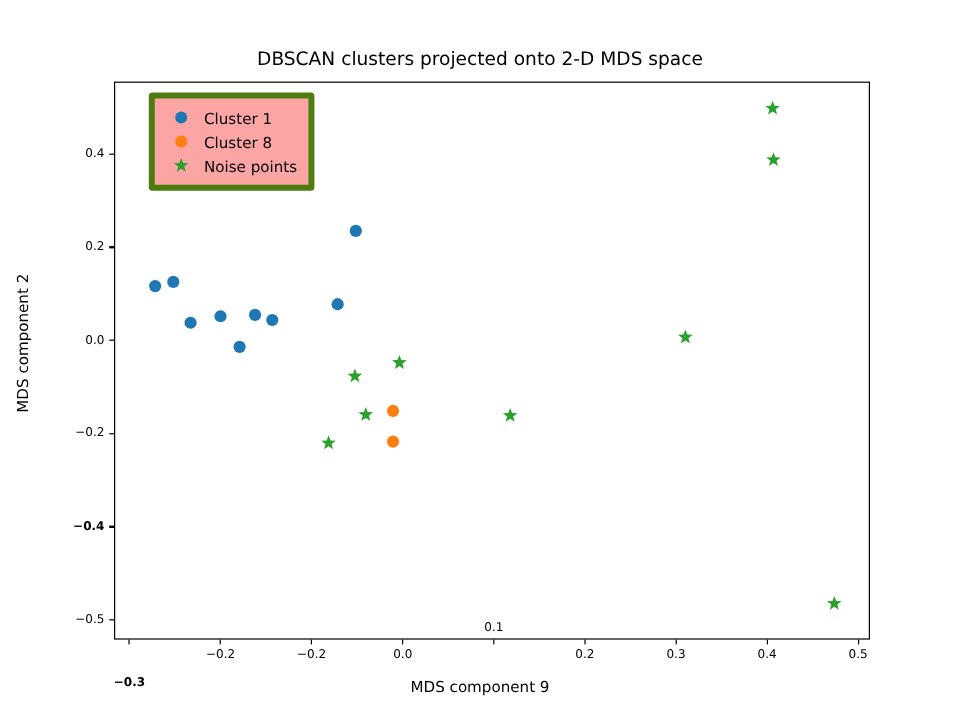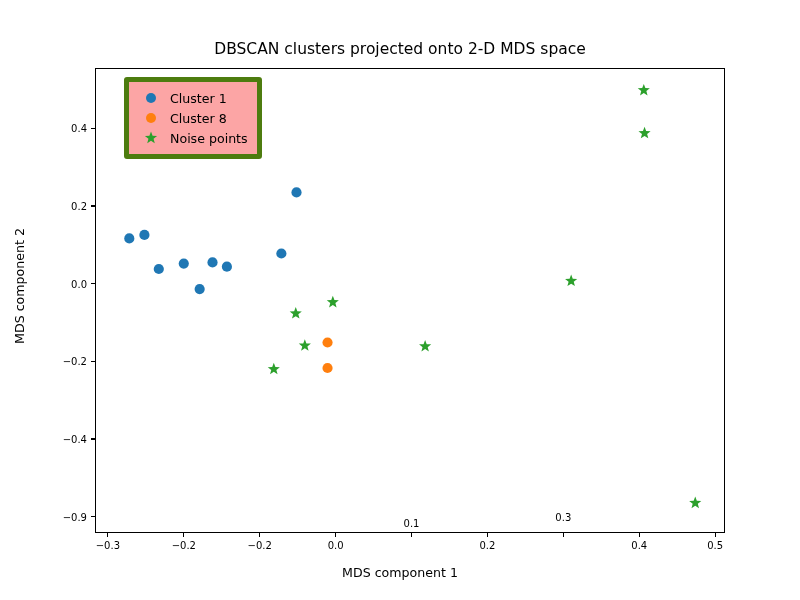"−0.4" div.tick-label { font-weight: none -> bold }
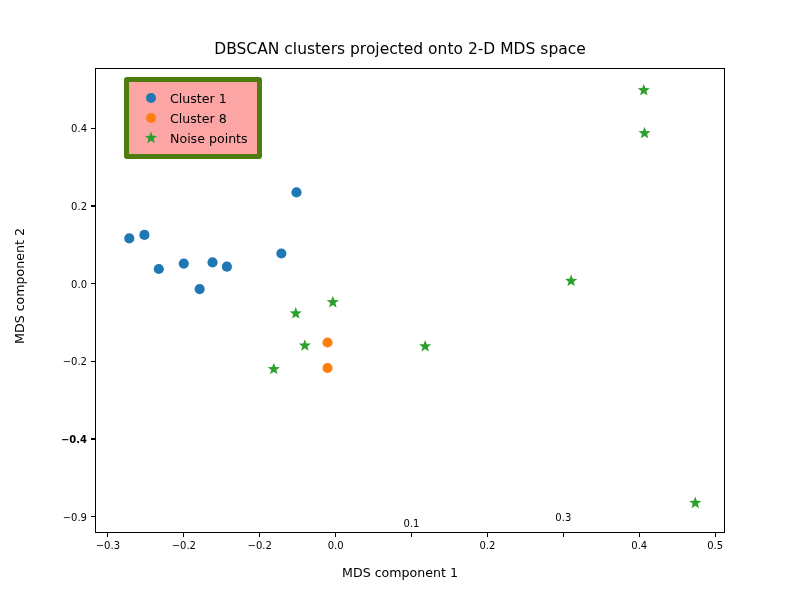"−0.9" div.tick-label { text: 0.9 -> 0.5 }
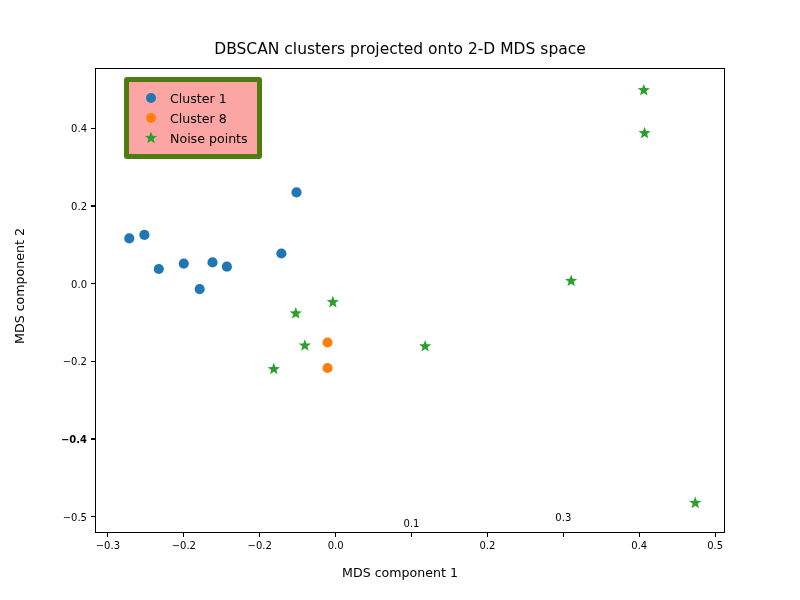"0.3" div.tick-label { top: 512px -> 540px }
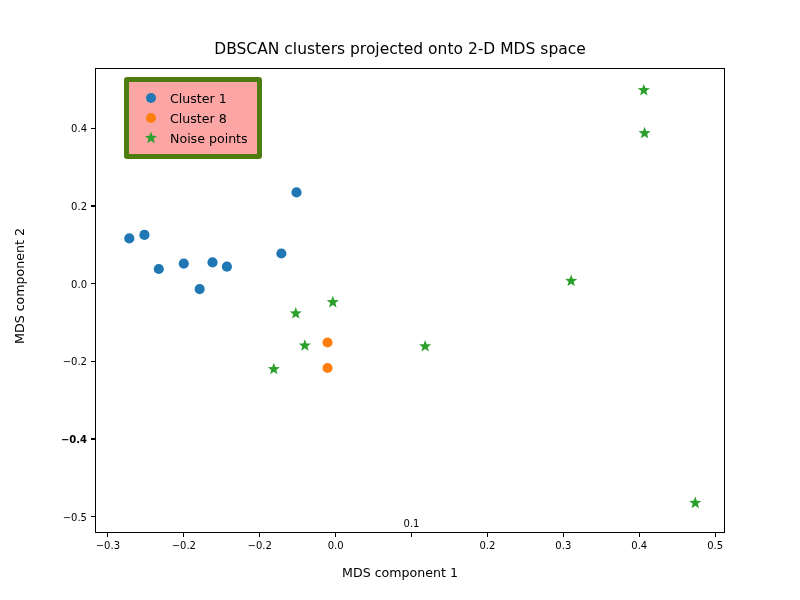"−0.3" div.tick-label { font-weight: none -> bold; top: 540px -> 564px }
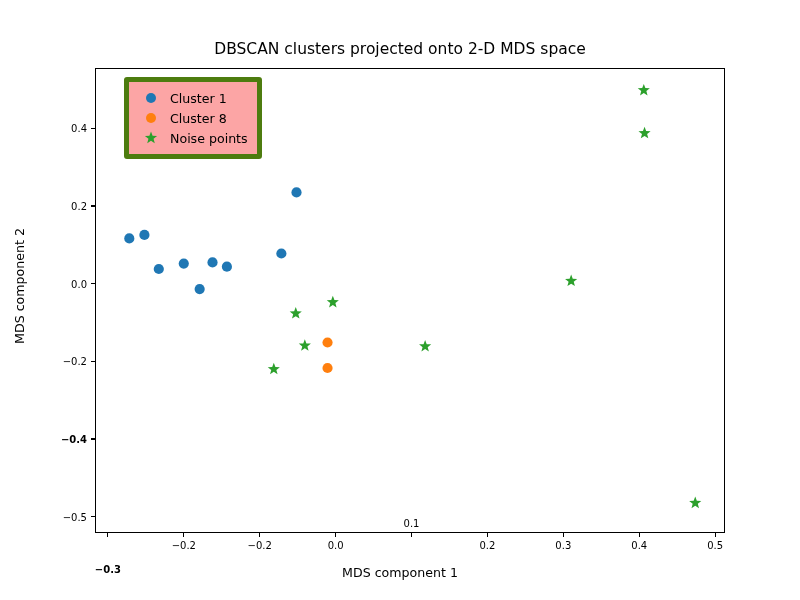"MDS component 1" div { text: 1 -> 9 }
